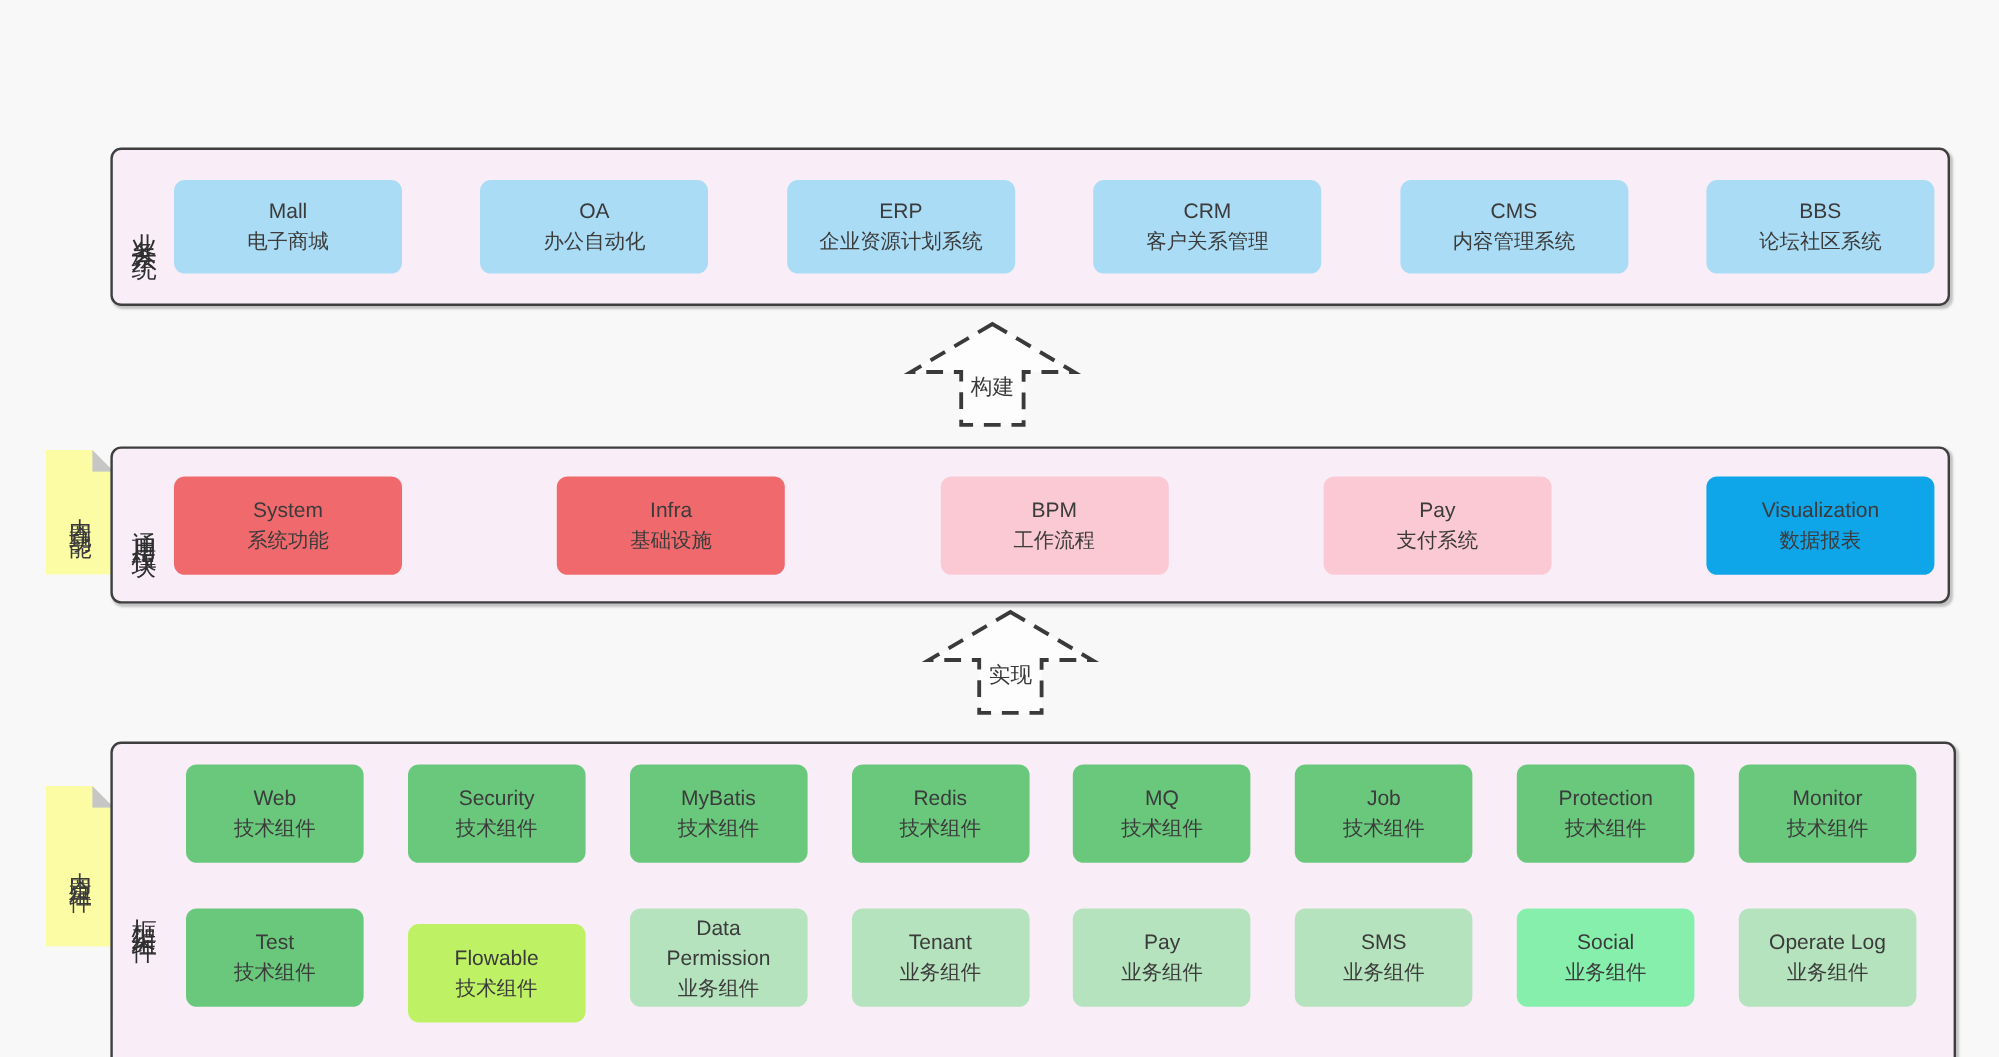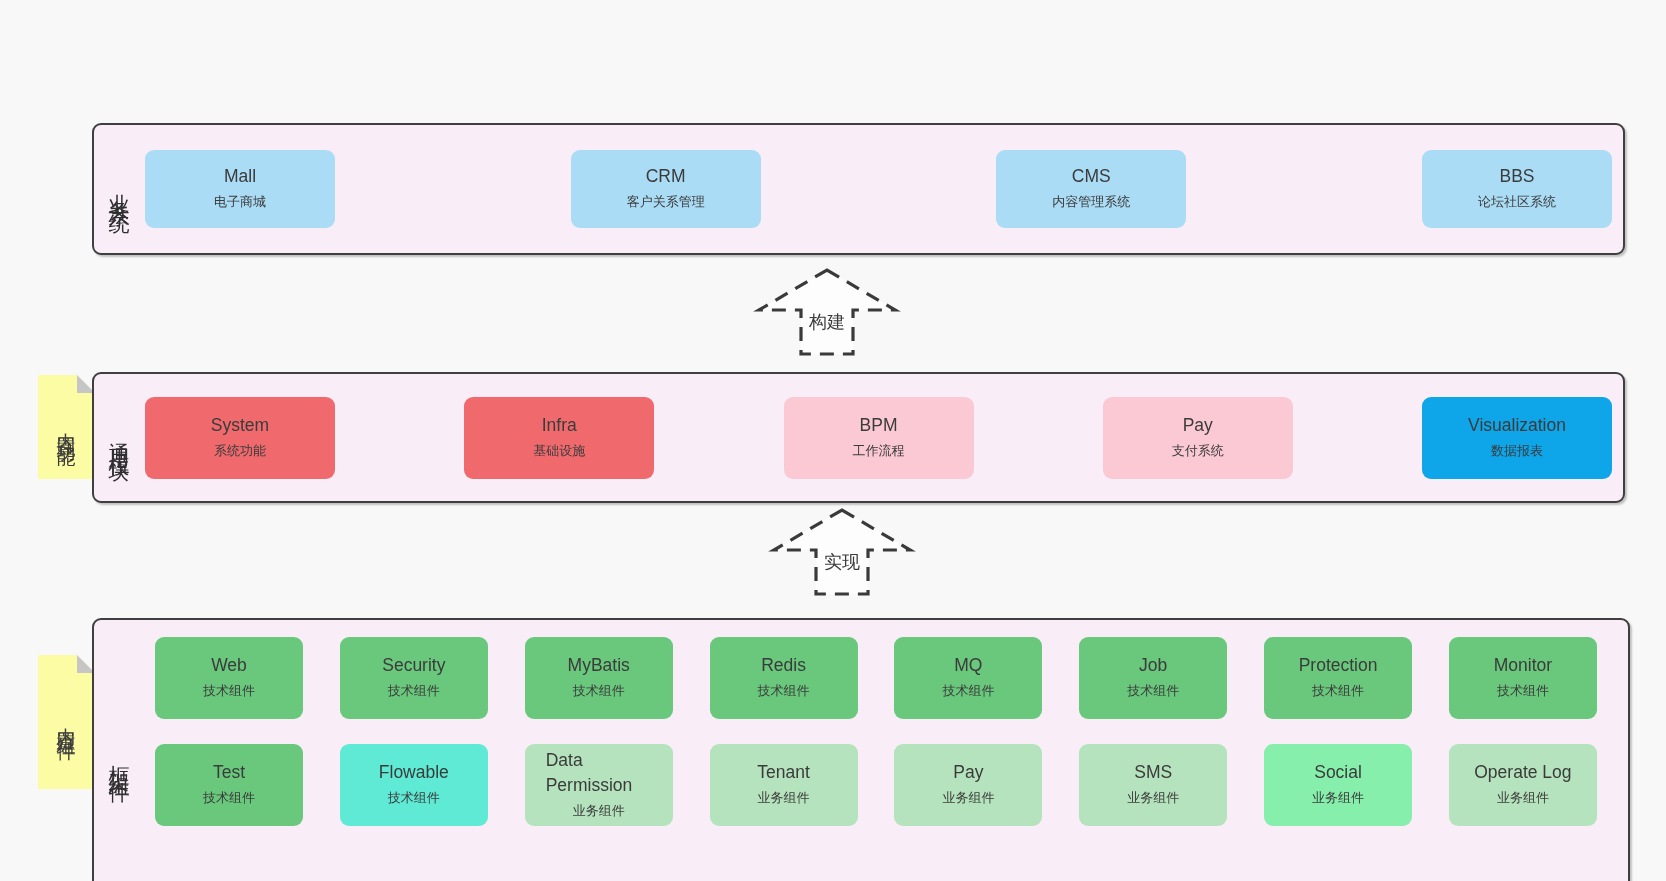"Mall" .box { text-align: none -> center }
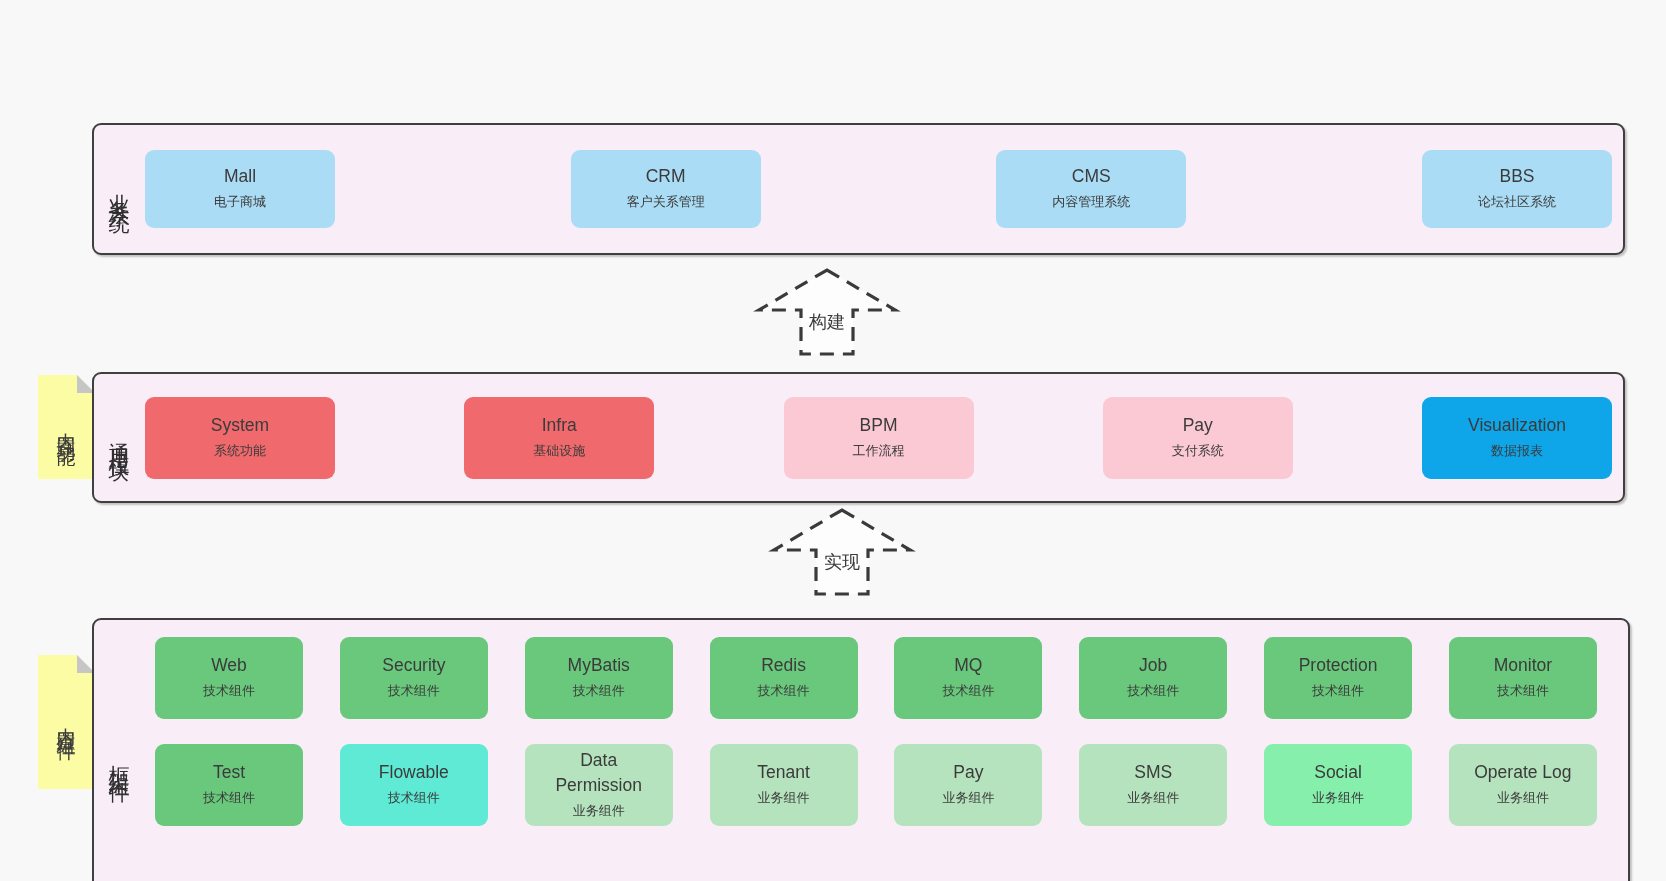"OA" div.box { html: none -> <div> <div>OA</div> <div>办公自动化</div> </div> }
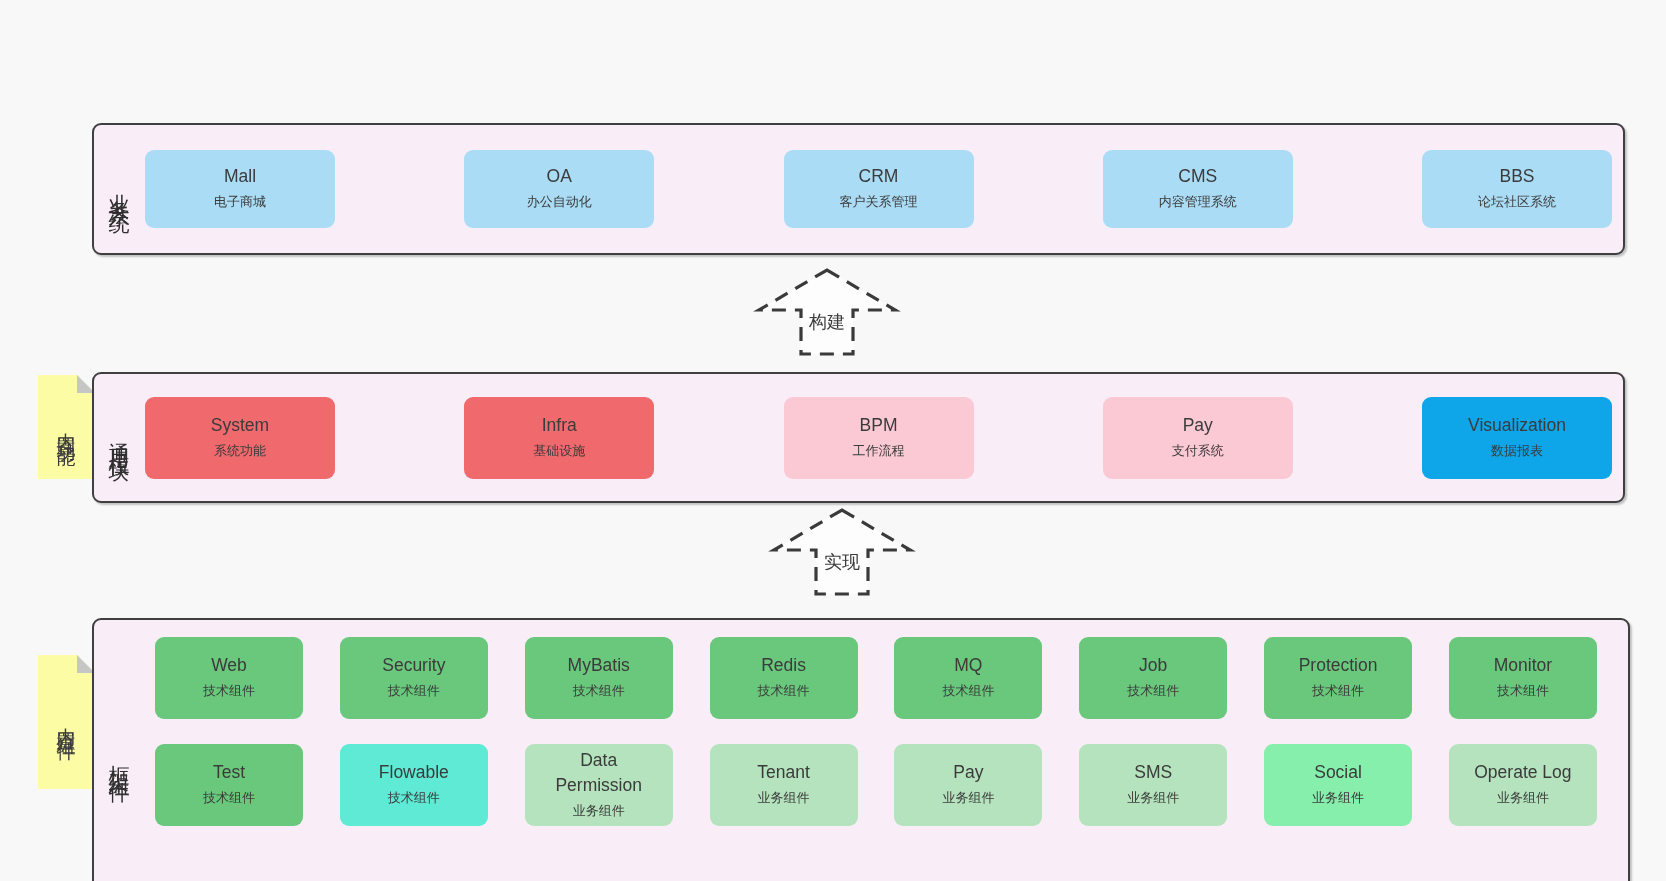"ERP" div.box { html: none -> <div> <div>ERP</div> <div>企业资源计划系统</div> </div> }
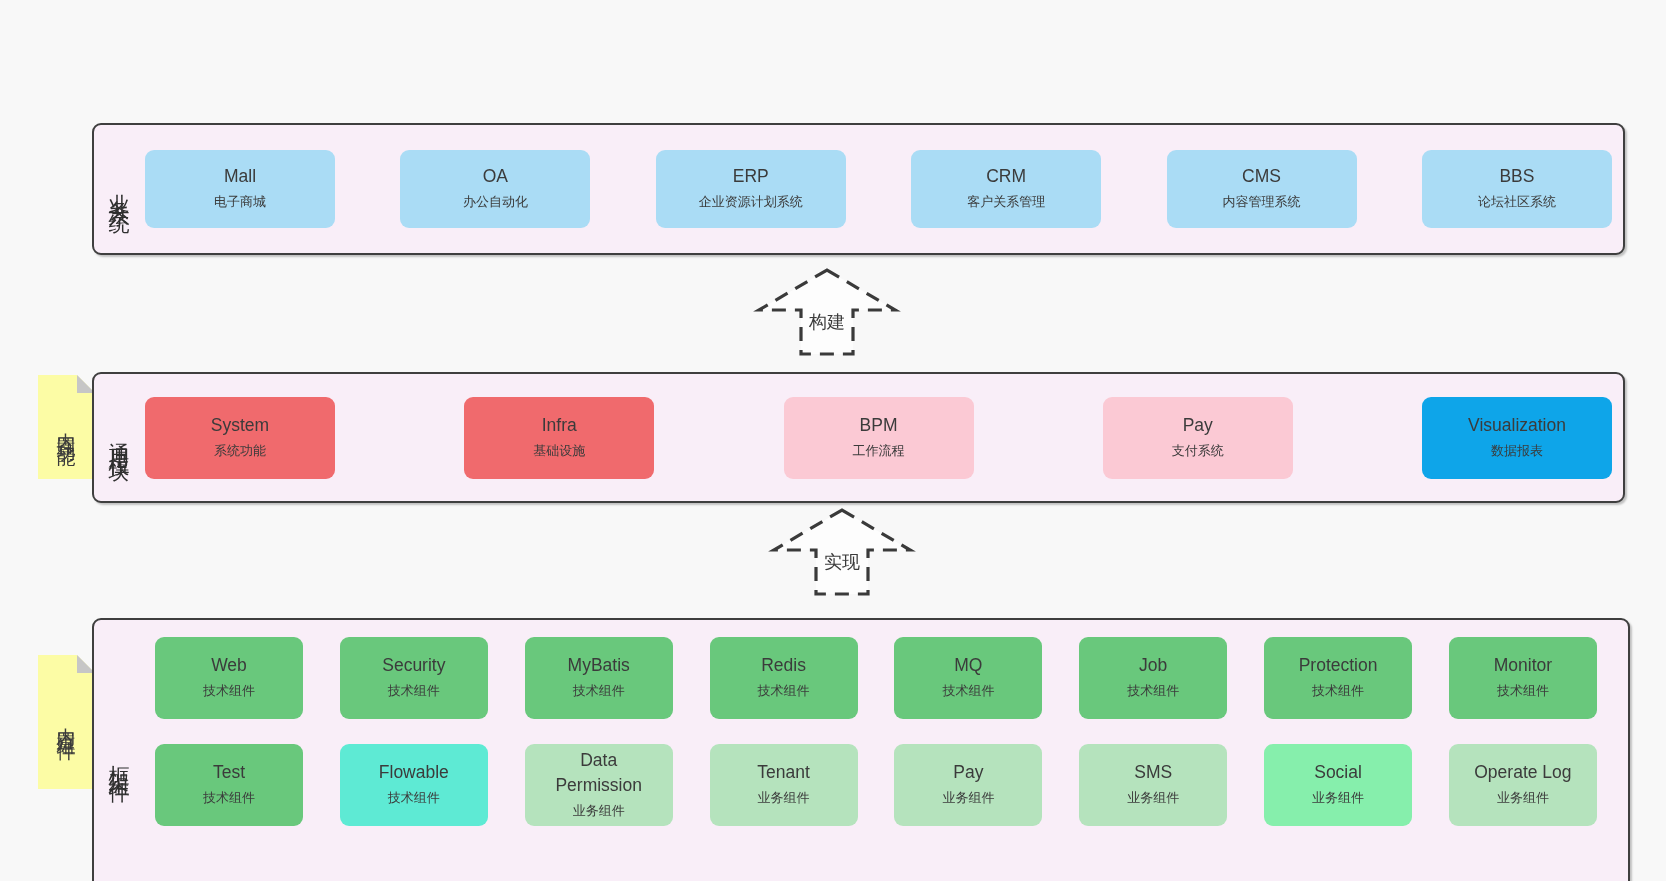"电子商城" .box-sub { font-size: 13px -> 17px }
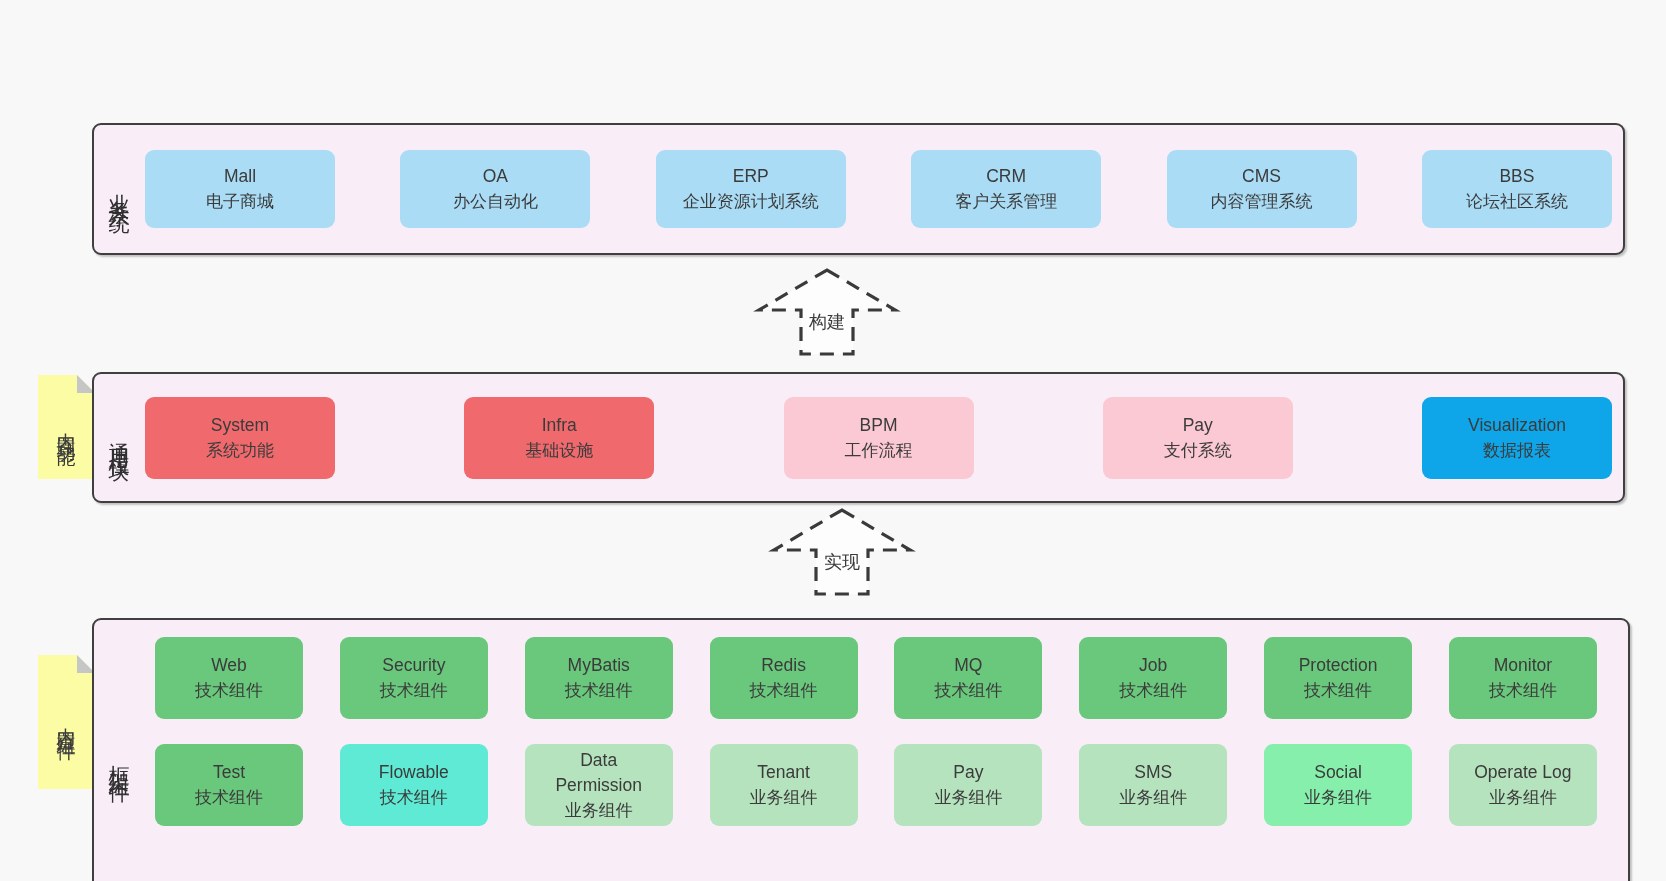"Flowable" div.box { background: #5eead4 -> #bef264; margin-top: none -> 26px }
